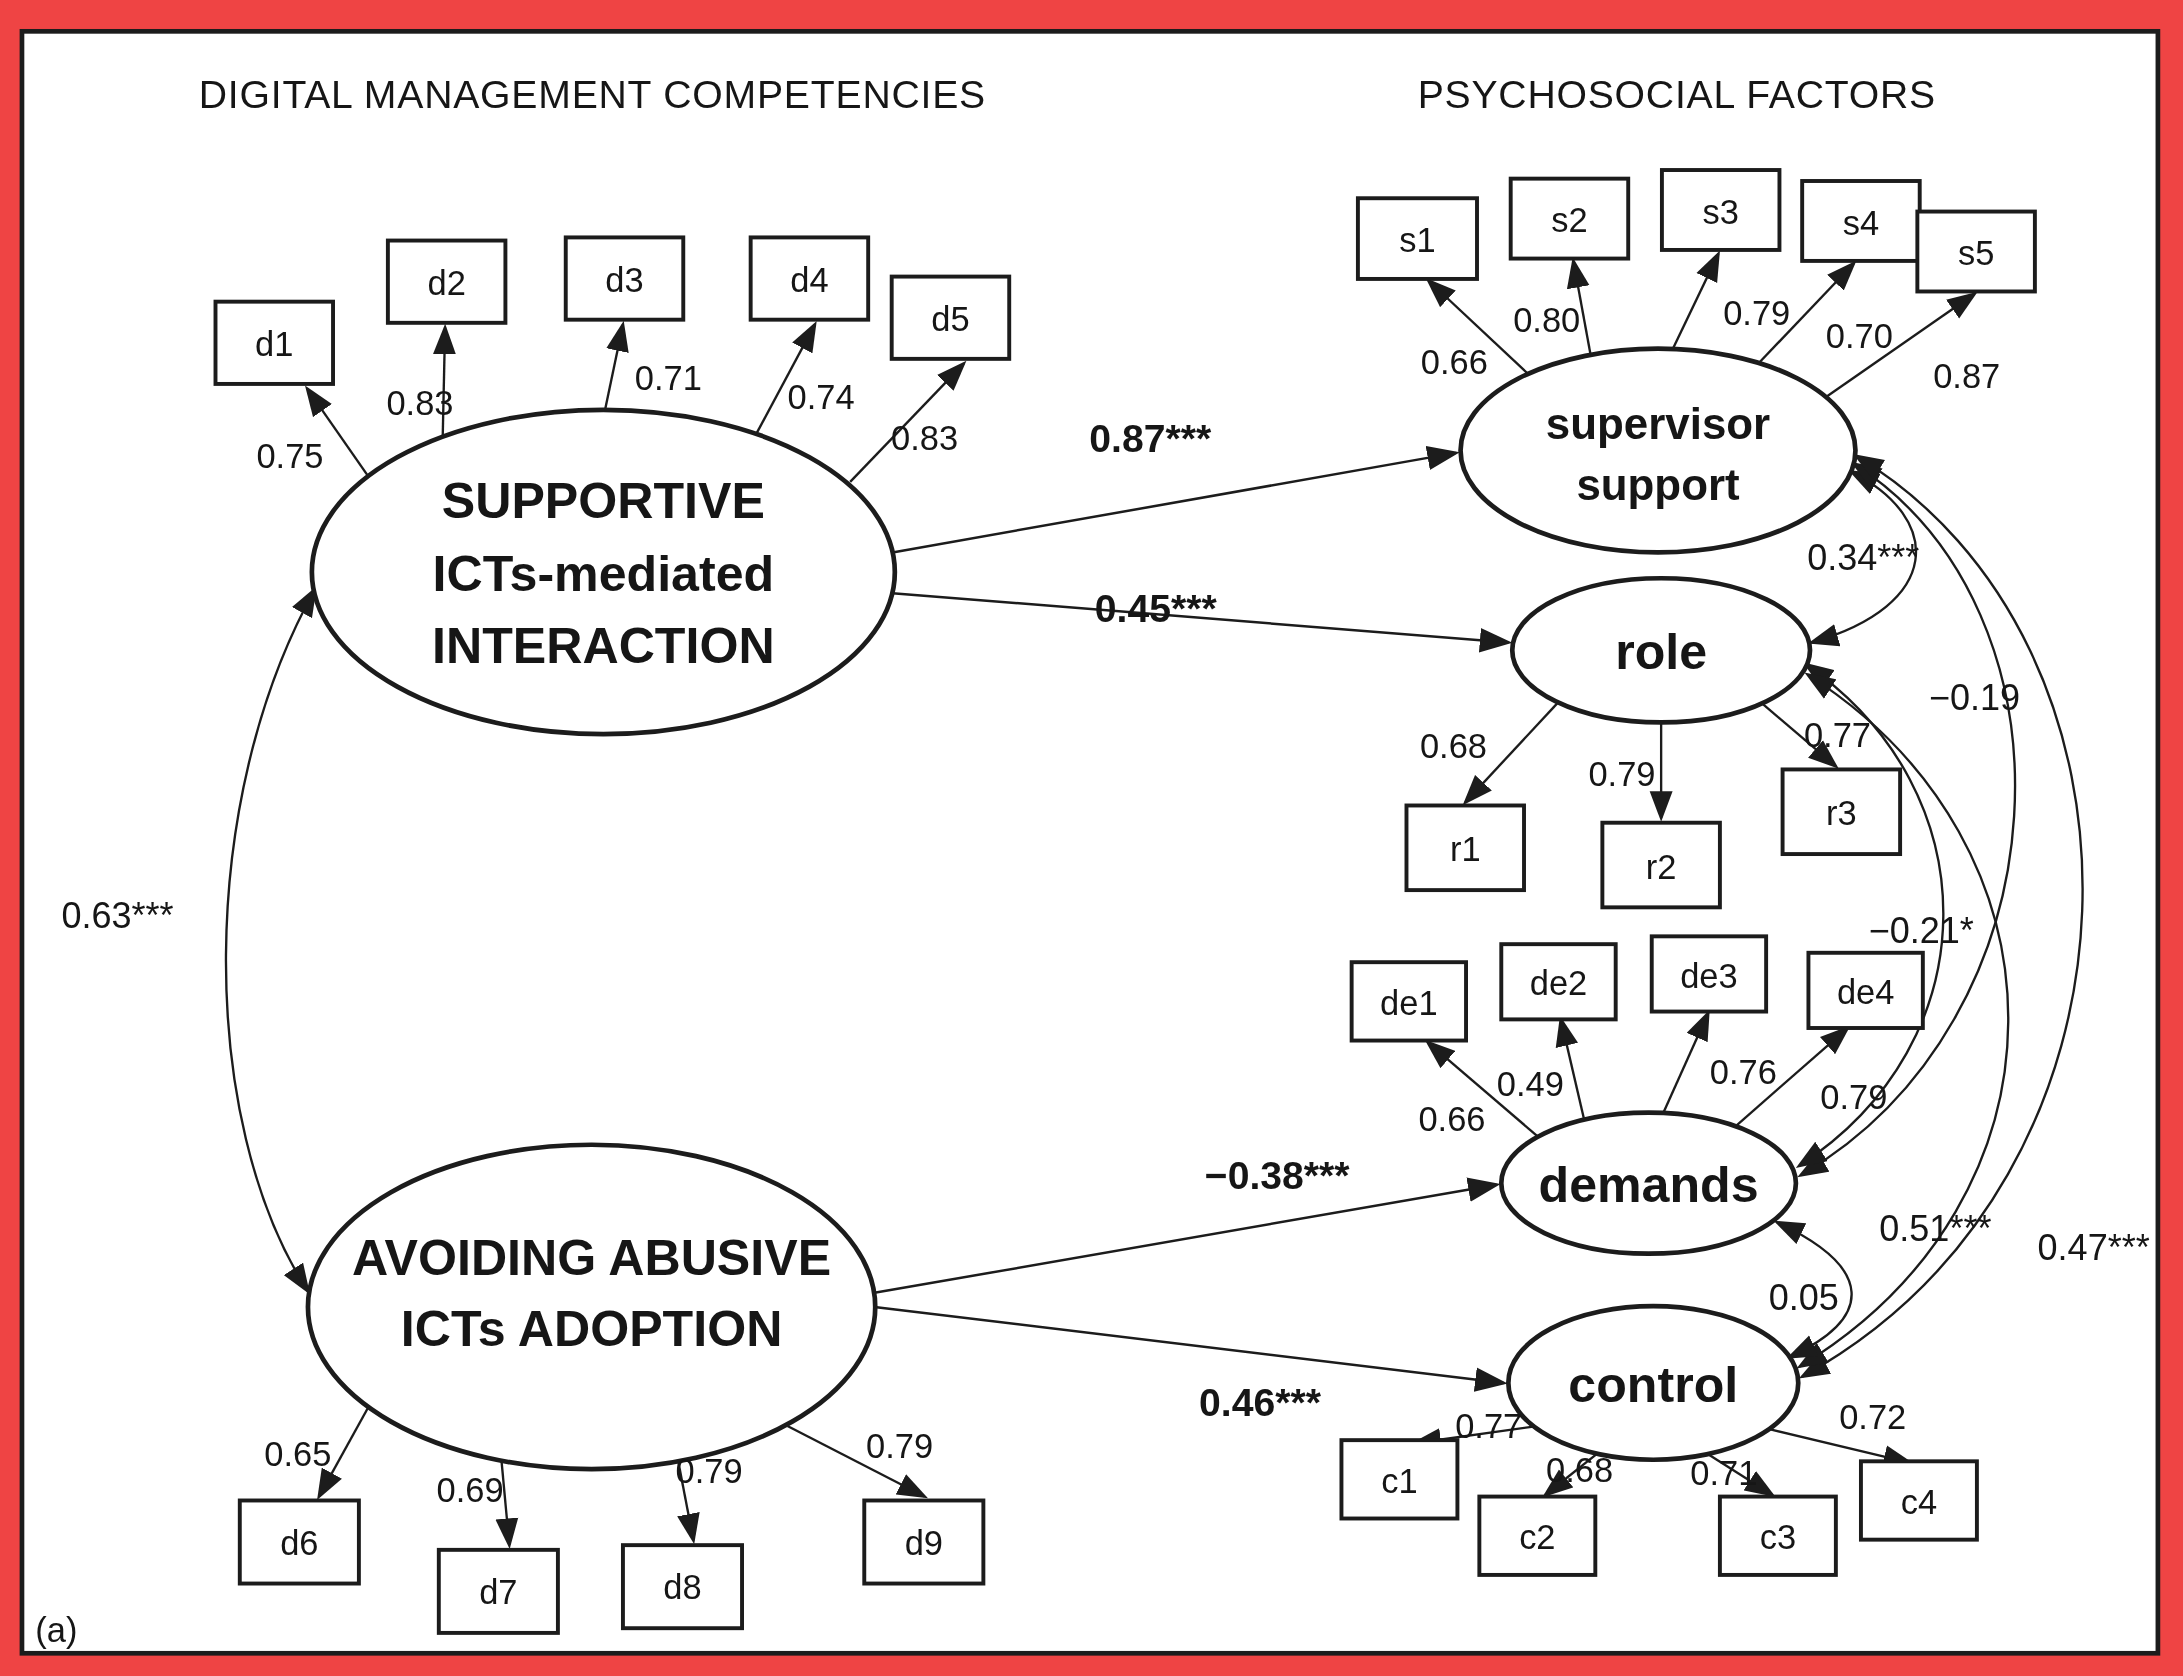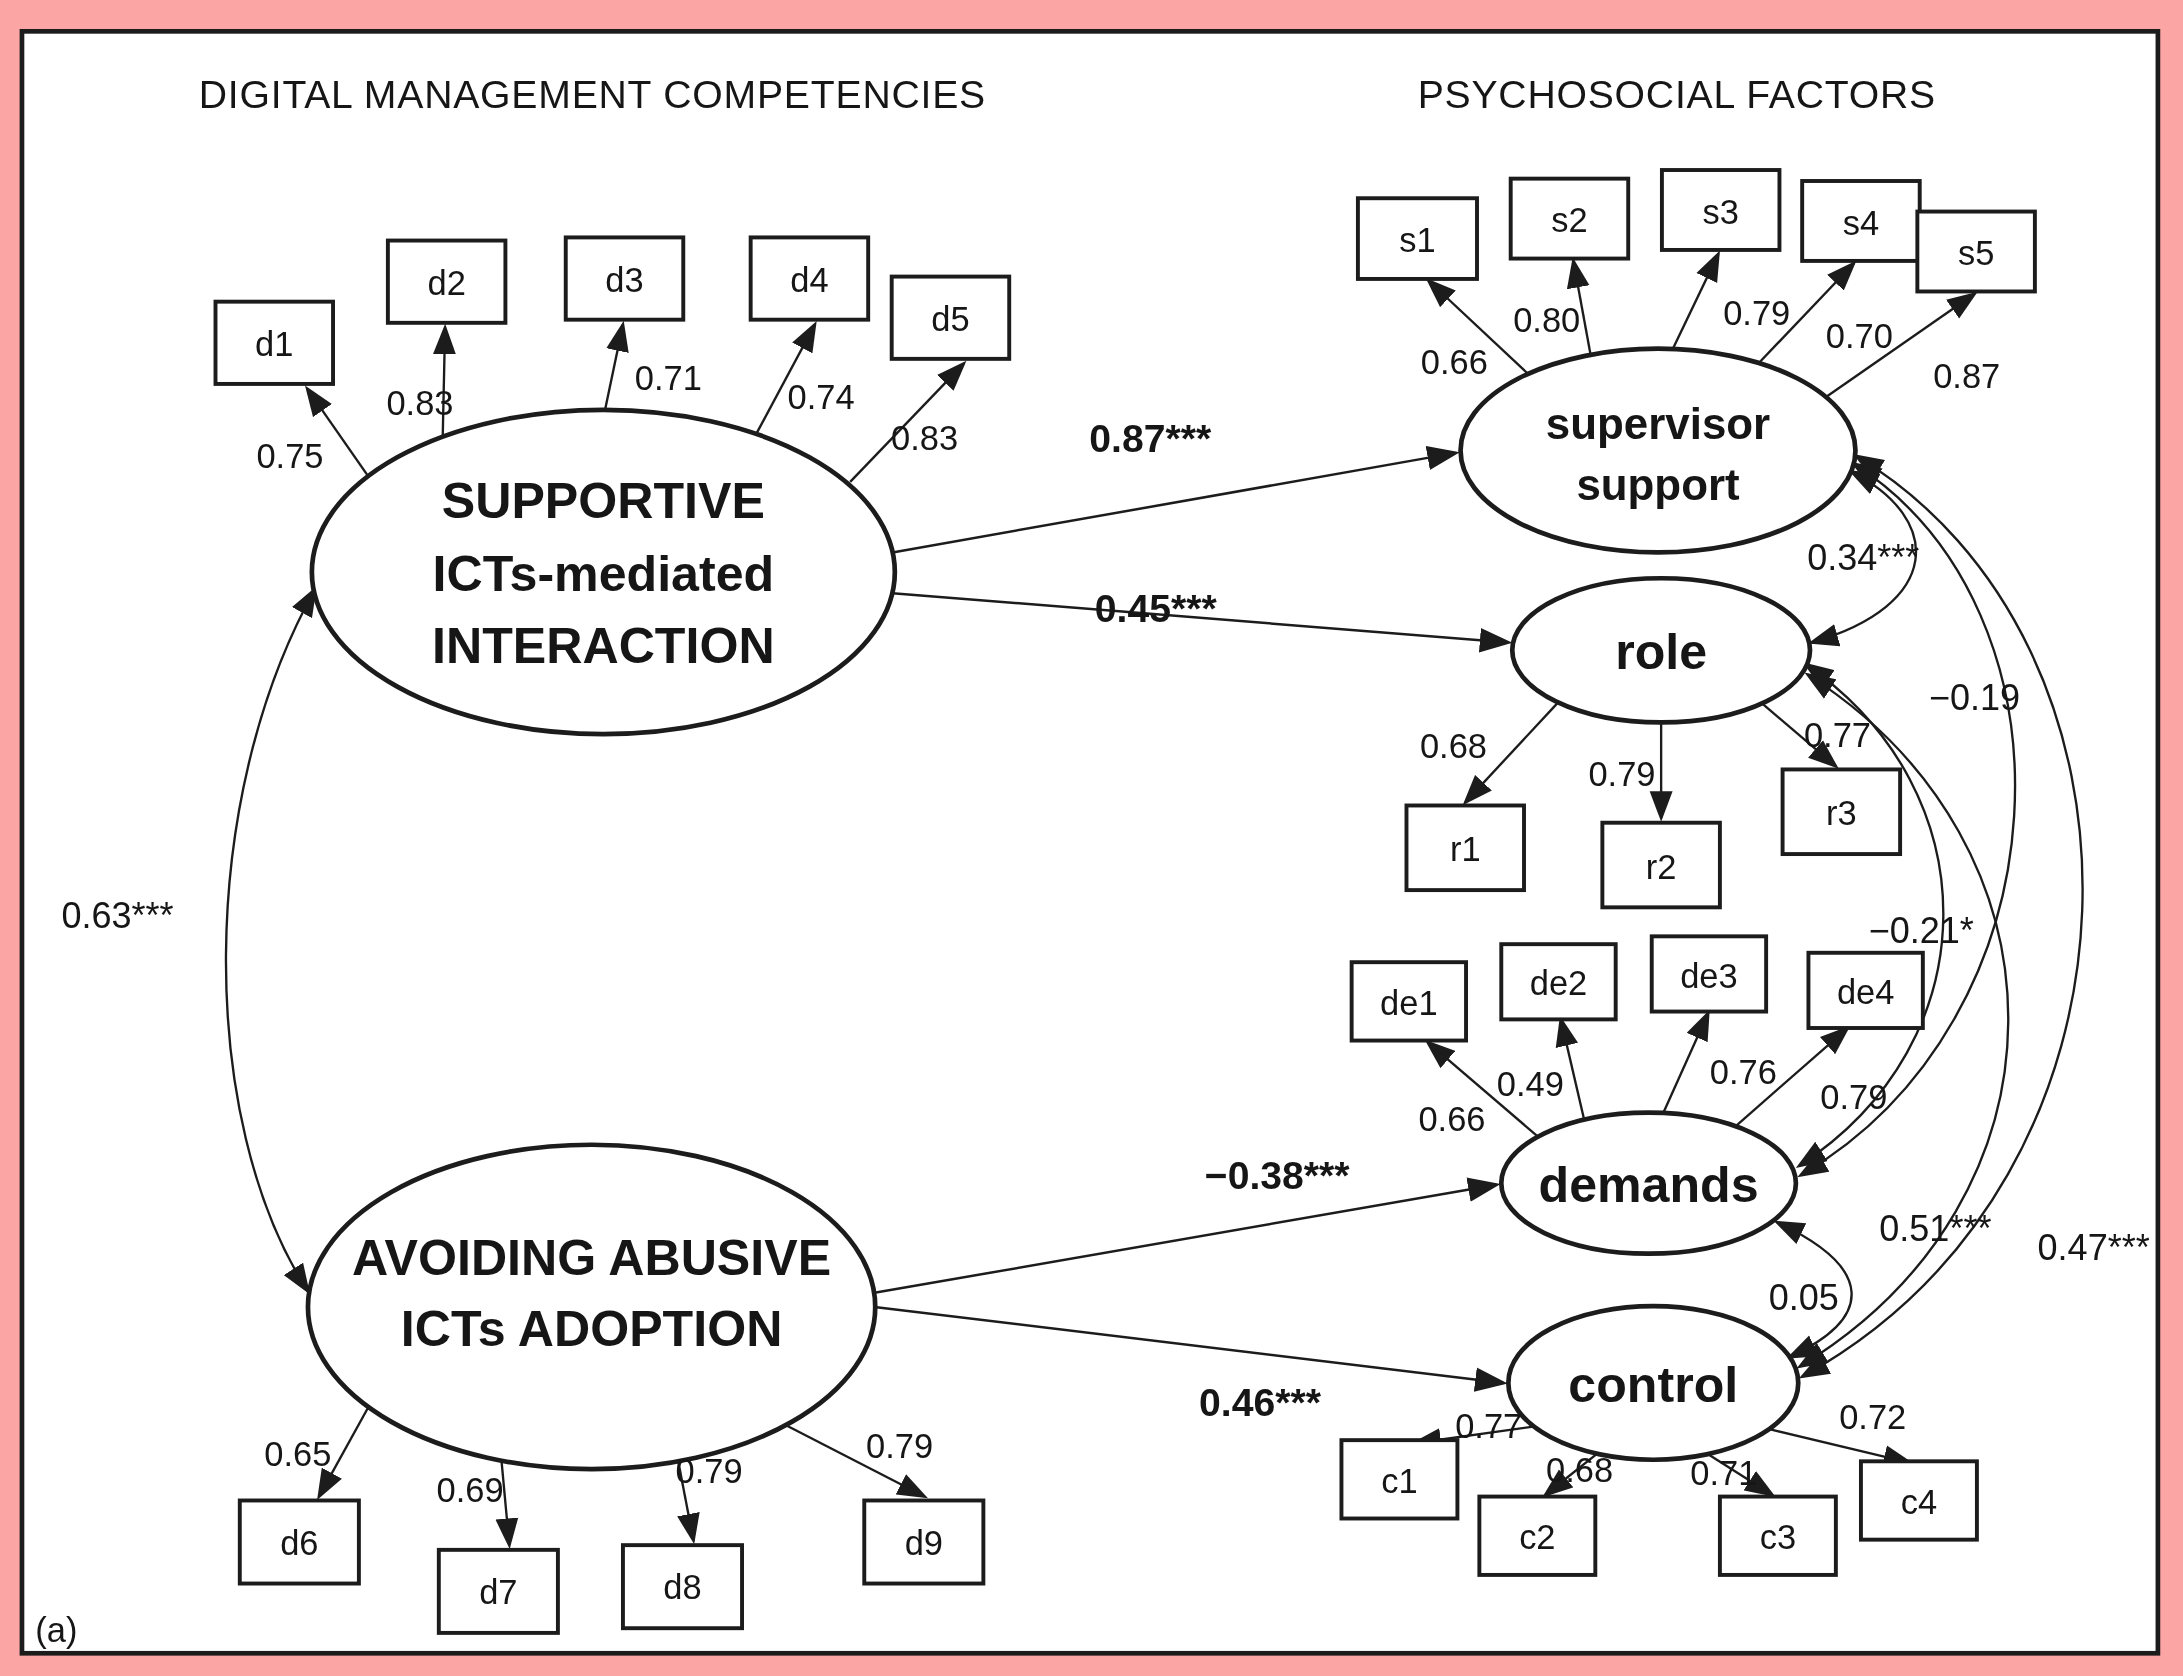"DIGITAL MANAGEMENT COMPETENCIES" #stage { background: #fca5a5 -> #ef4444 }
